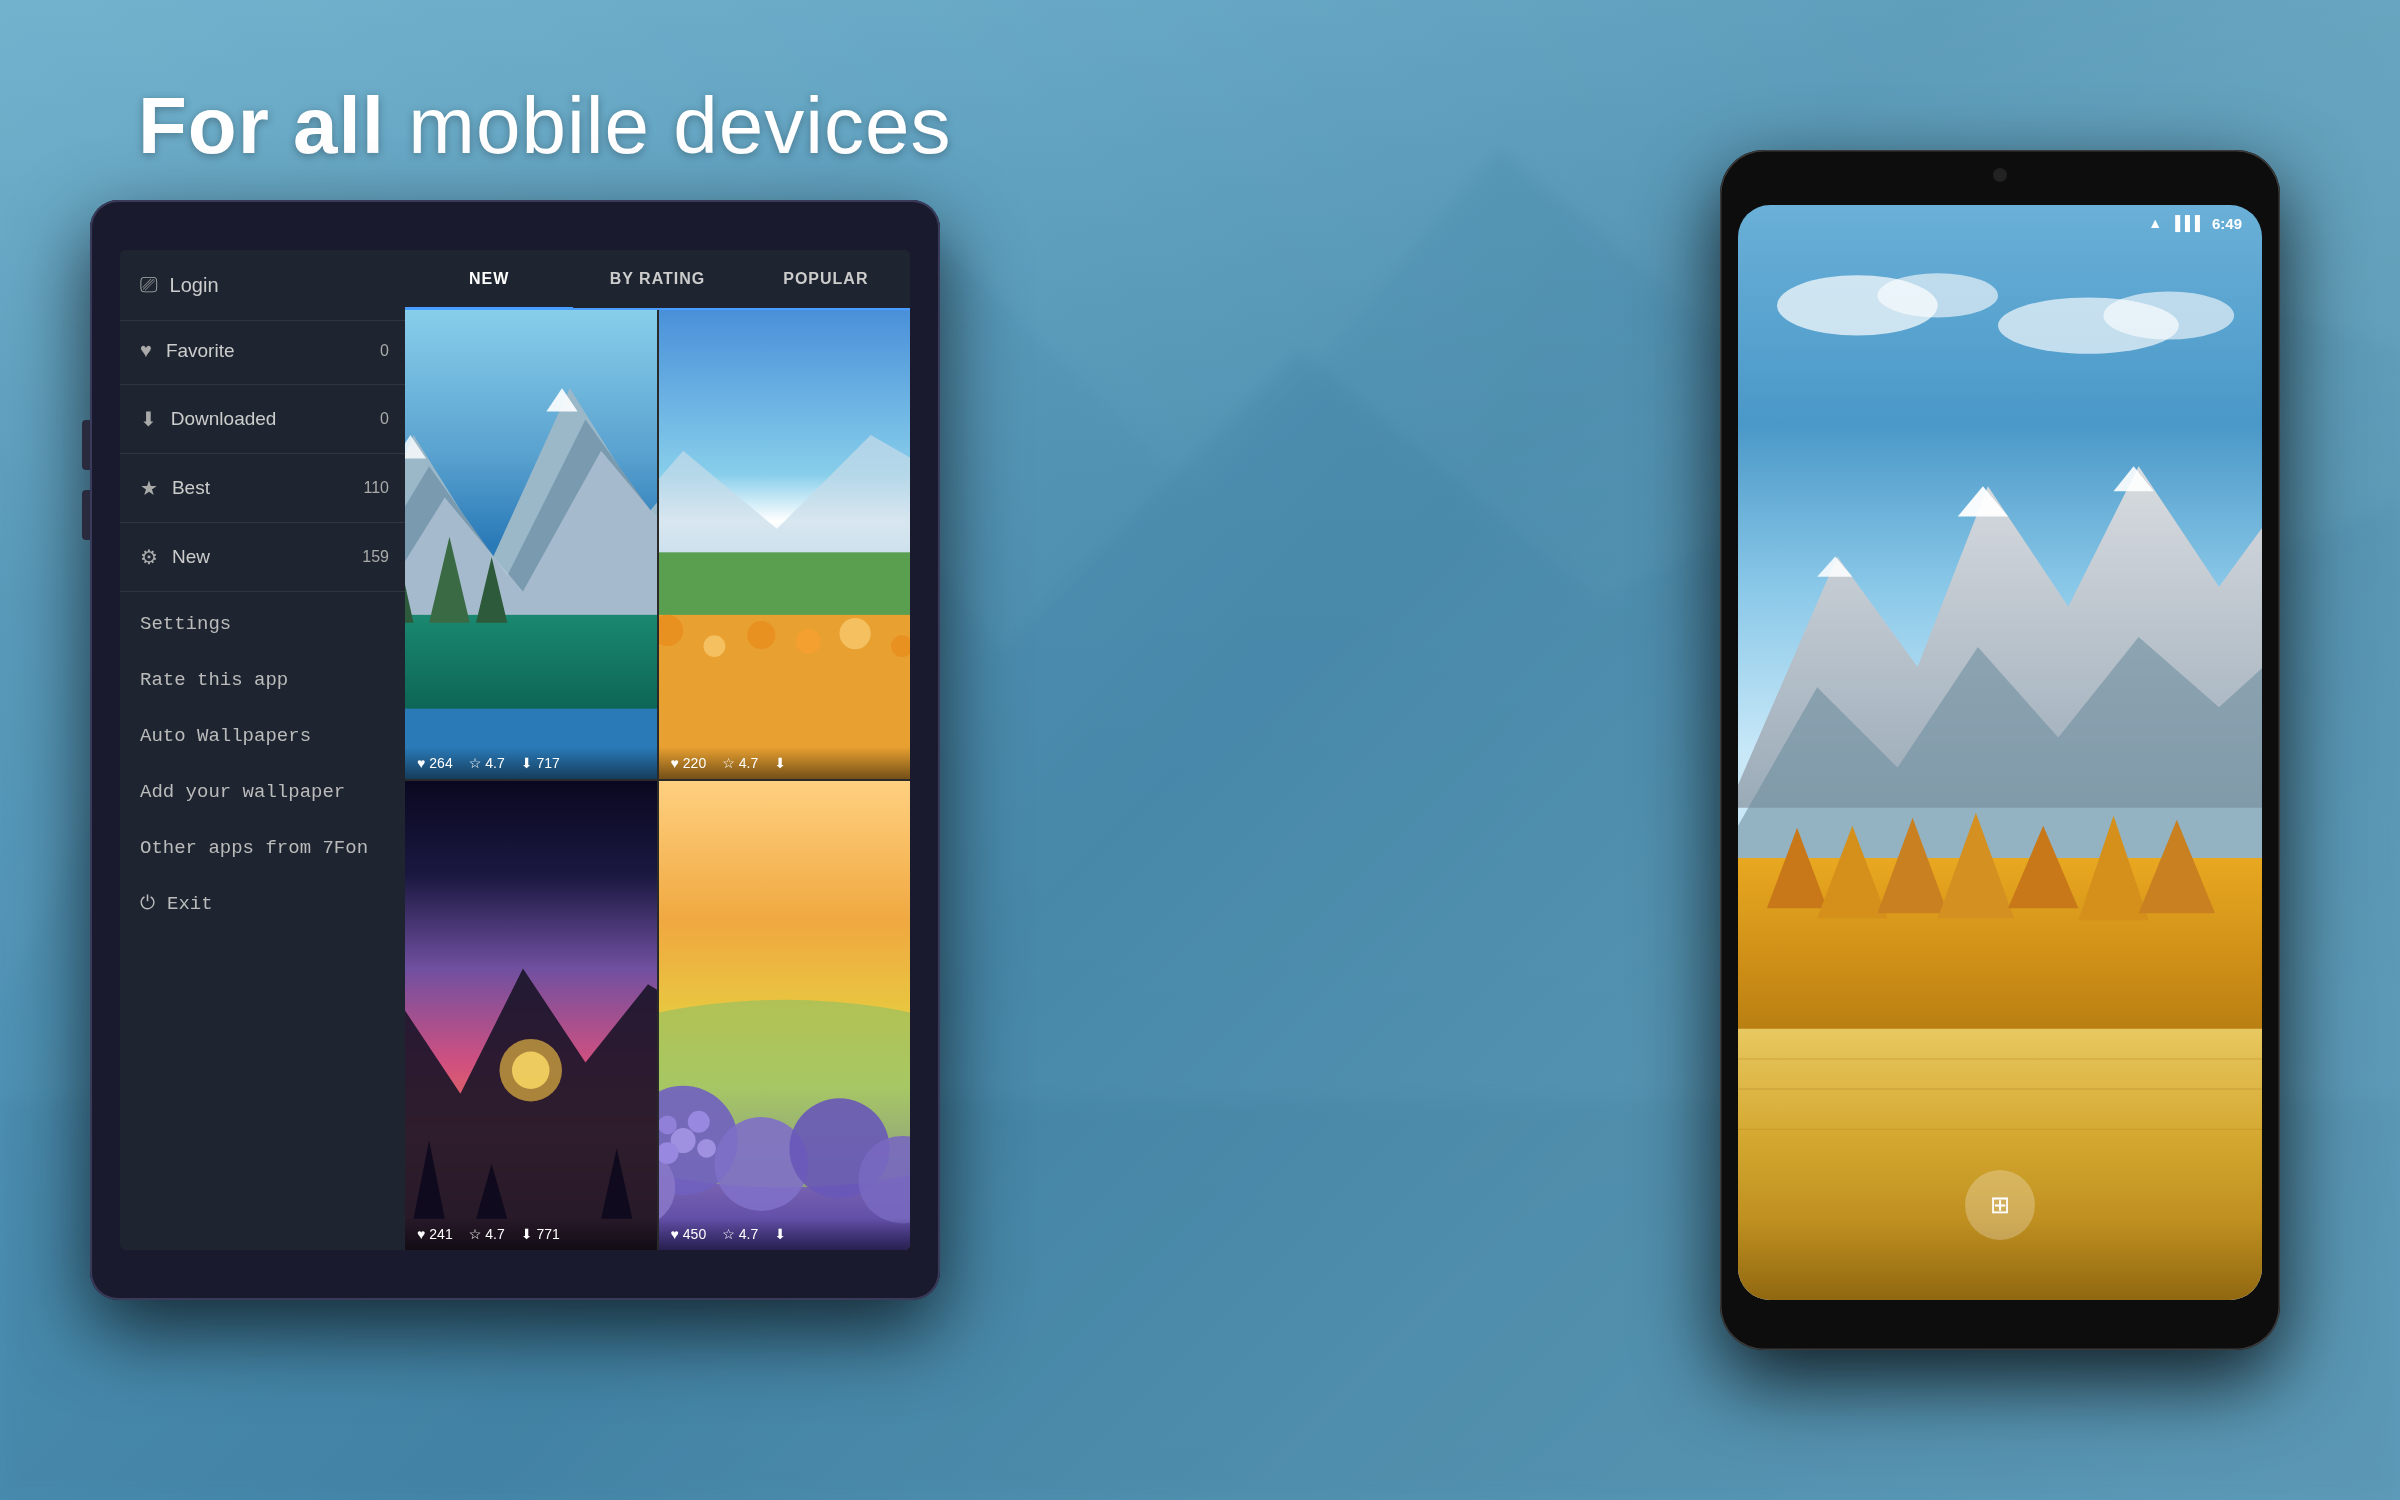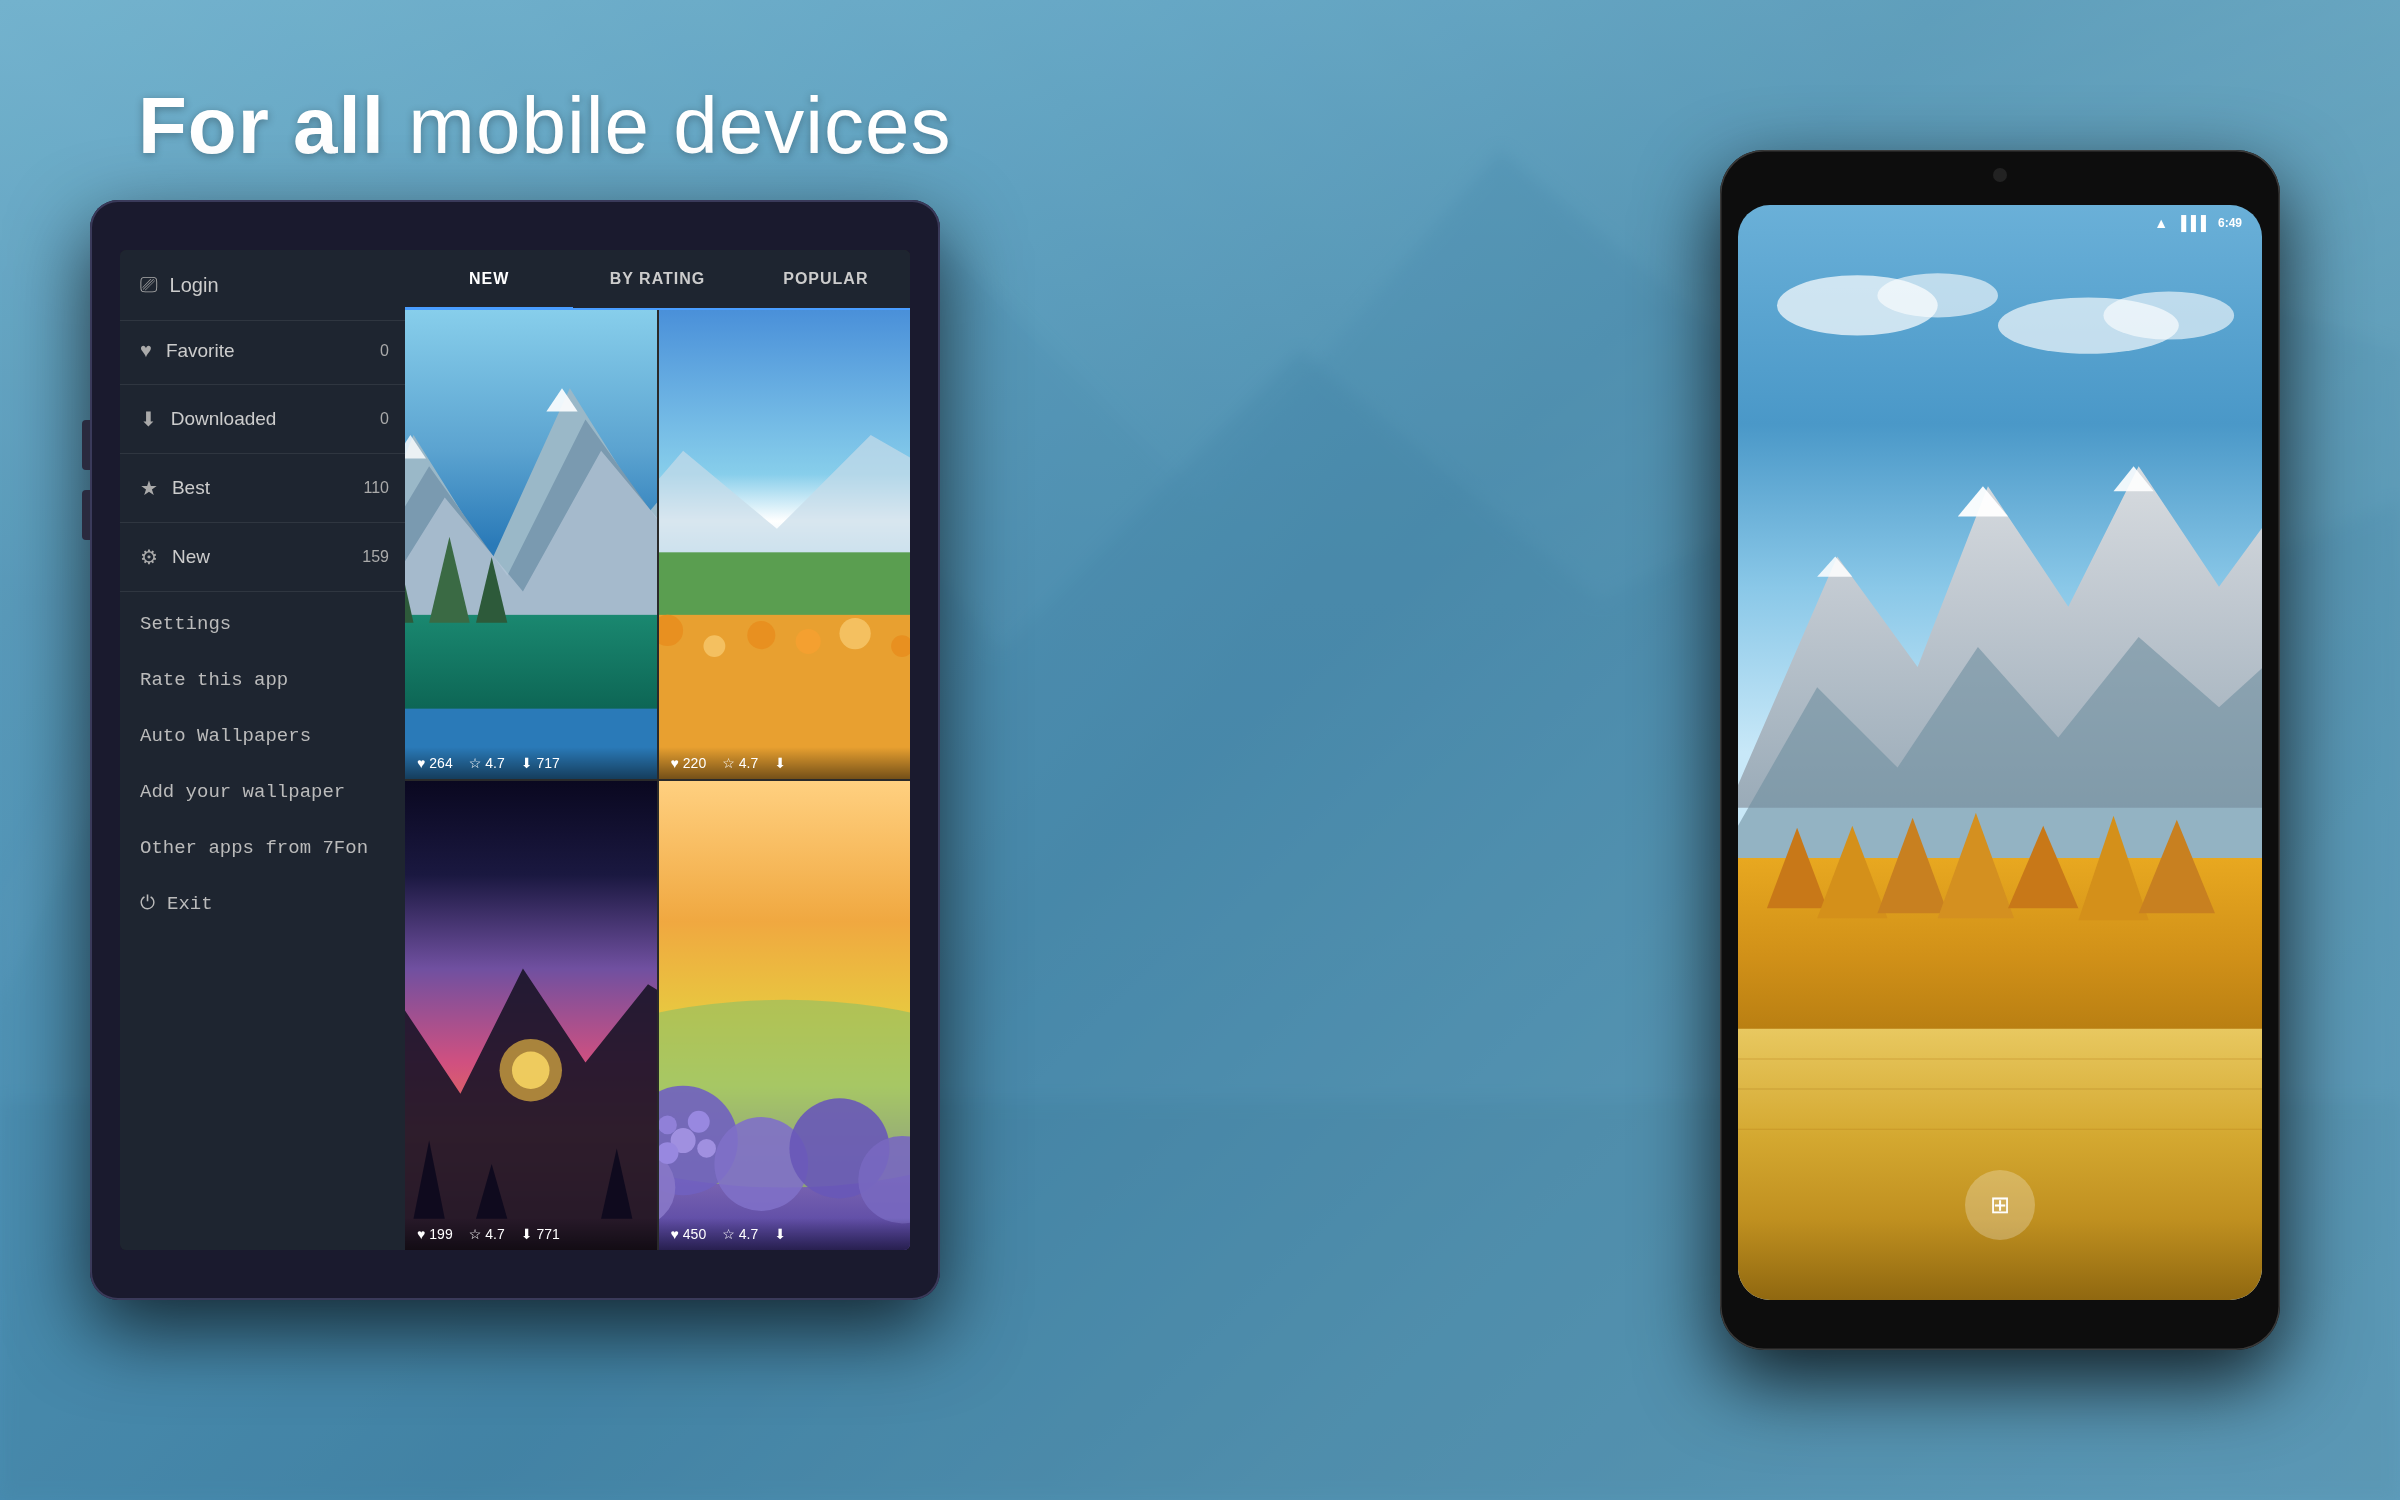"6:49" .phone-time { font-size: 12px -> 15px }
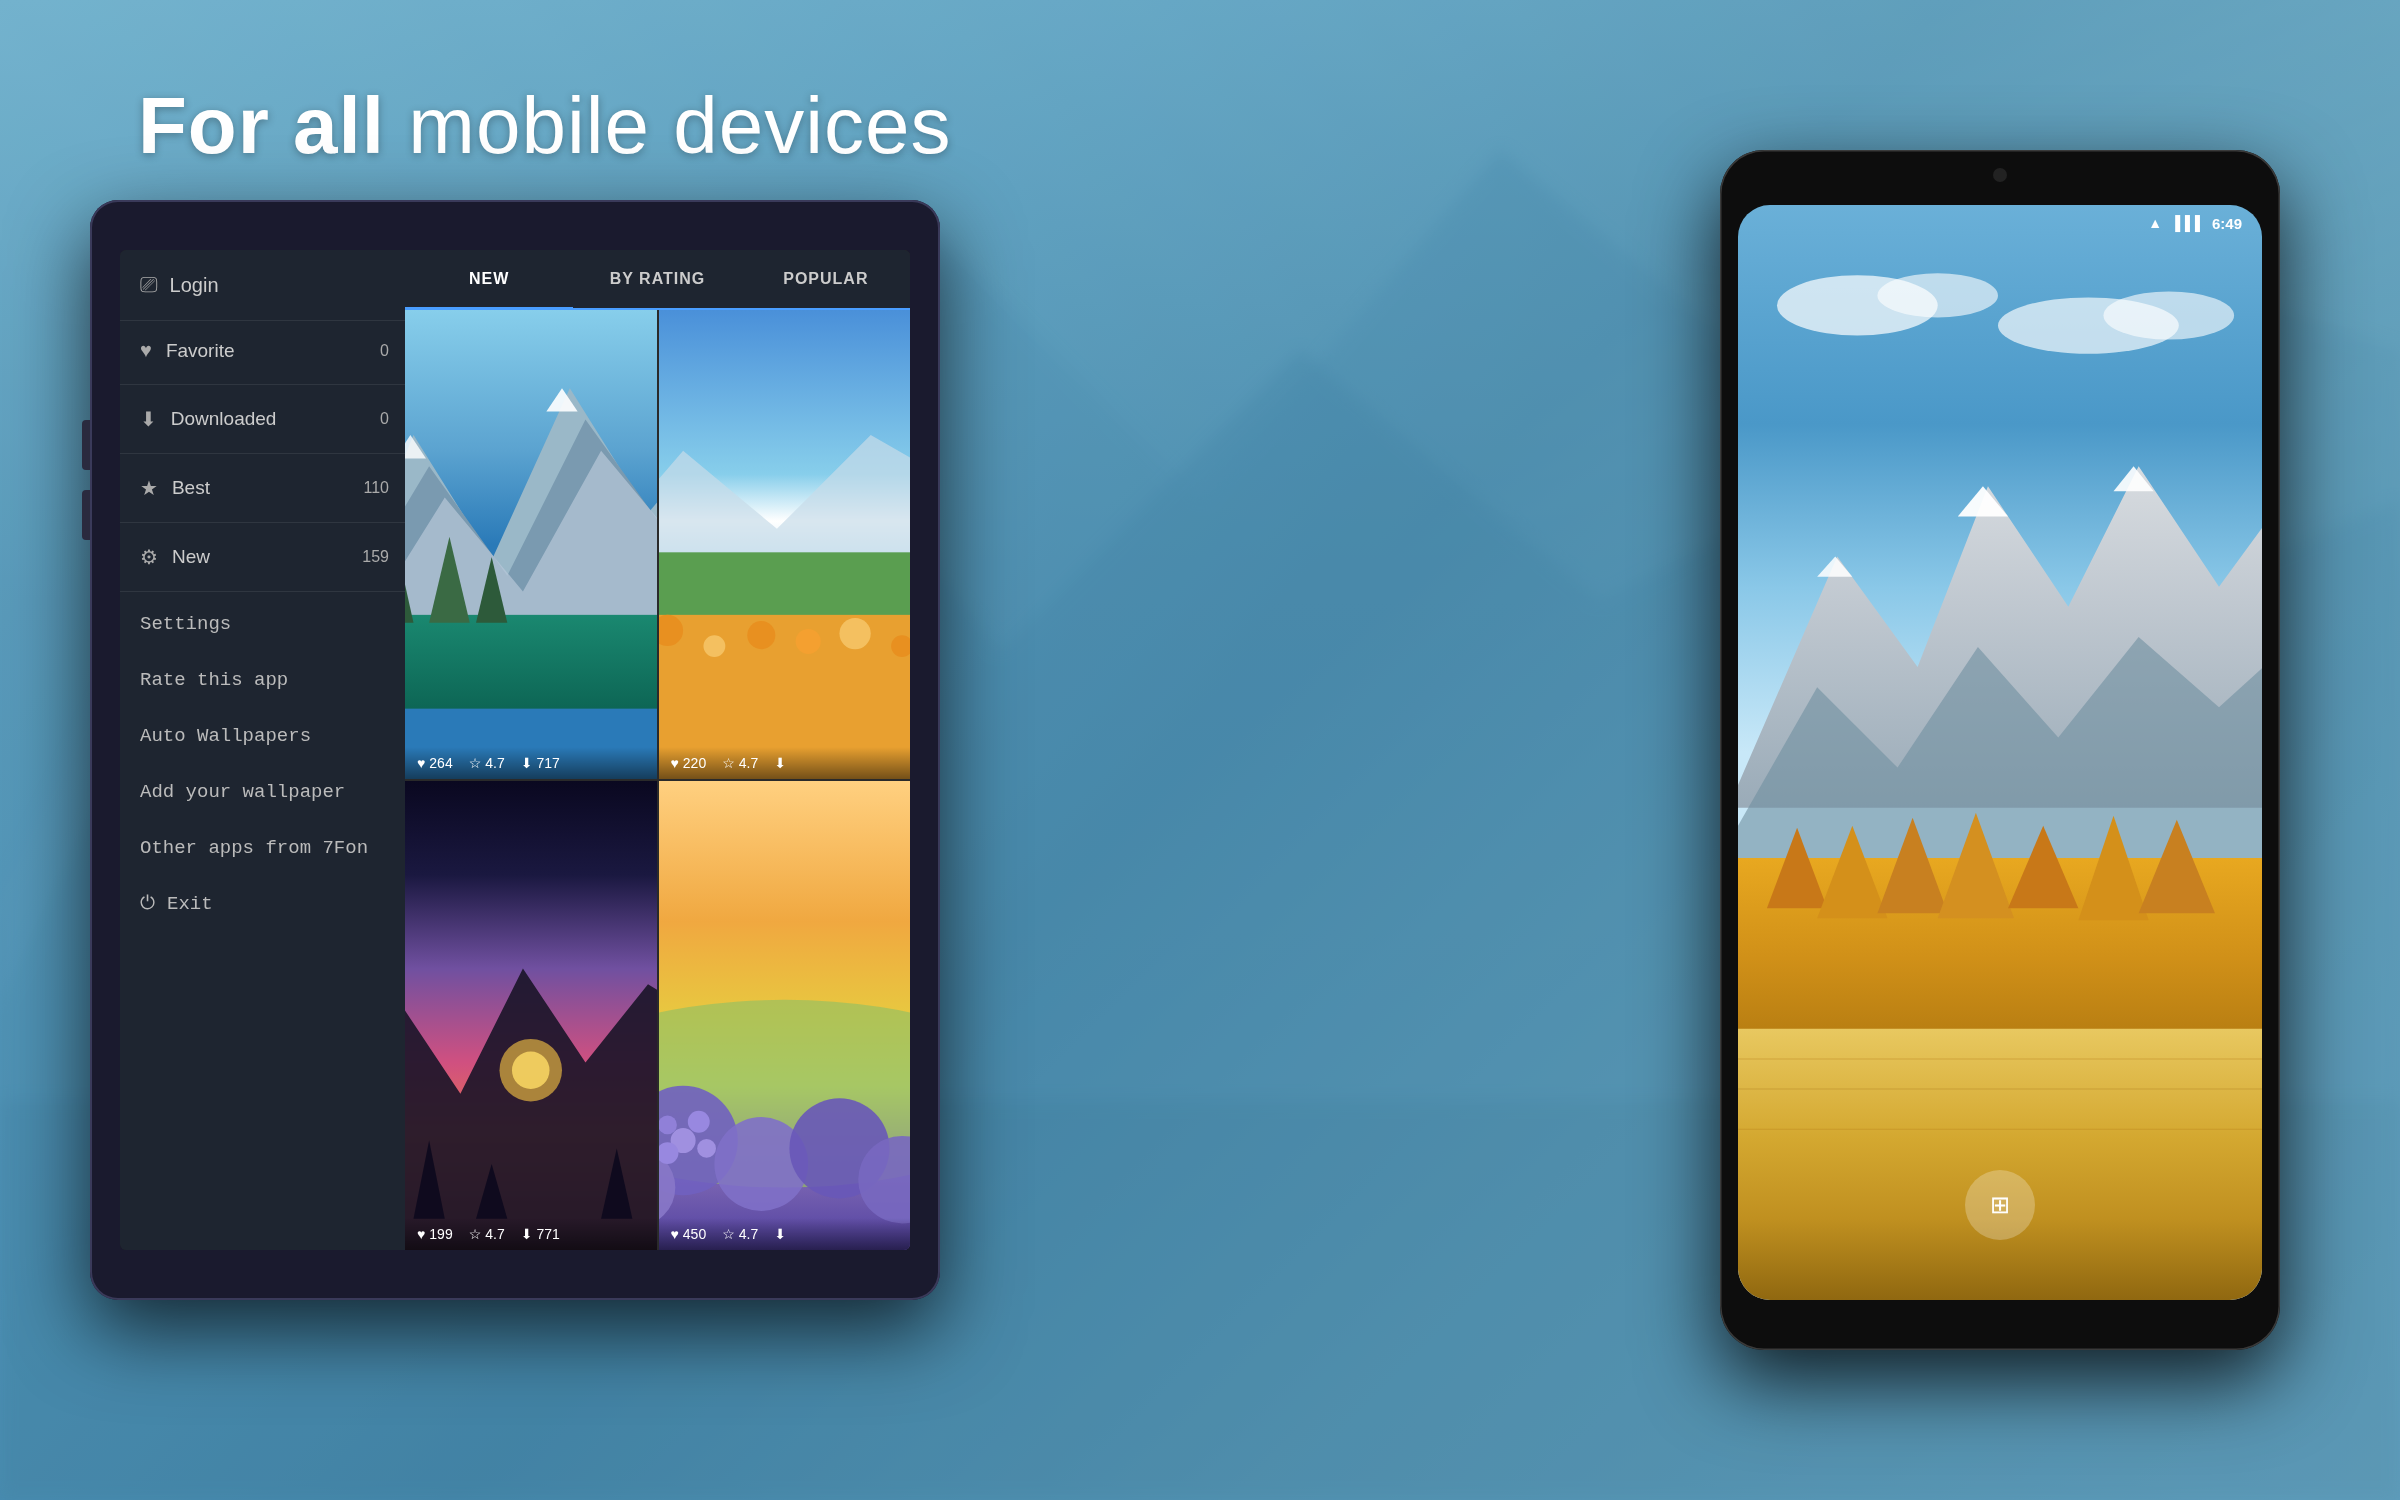"199" span { text: 199 -> 241 }
